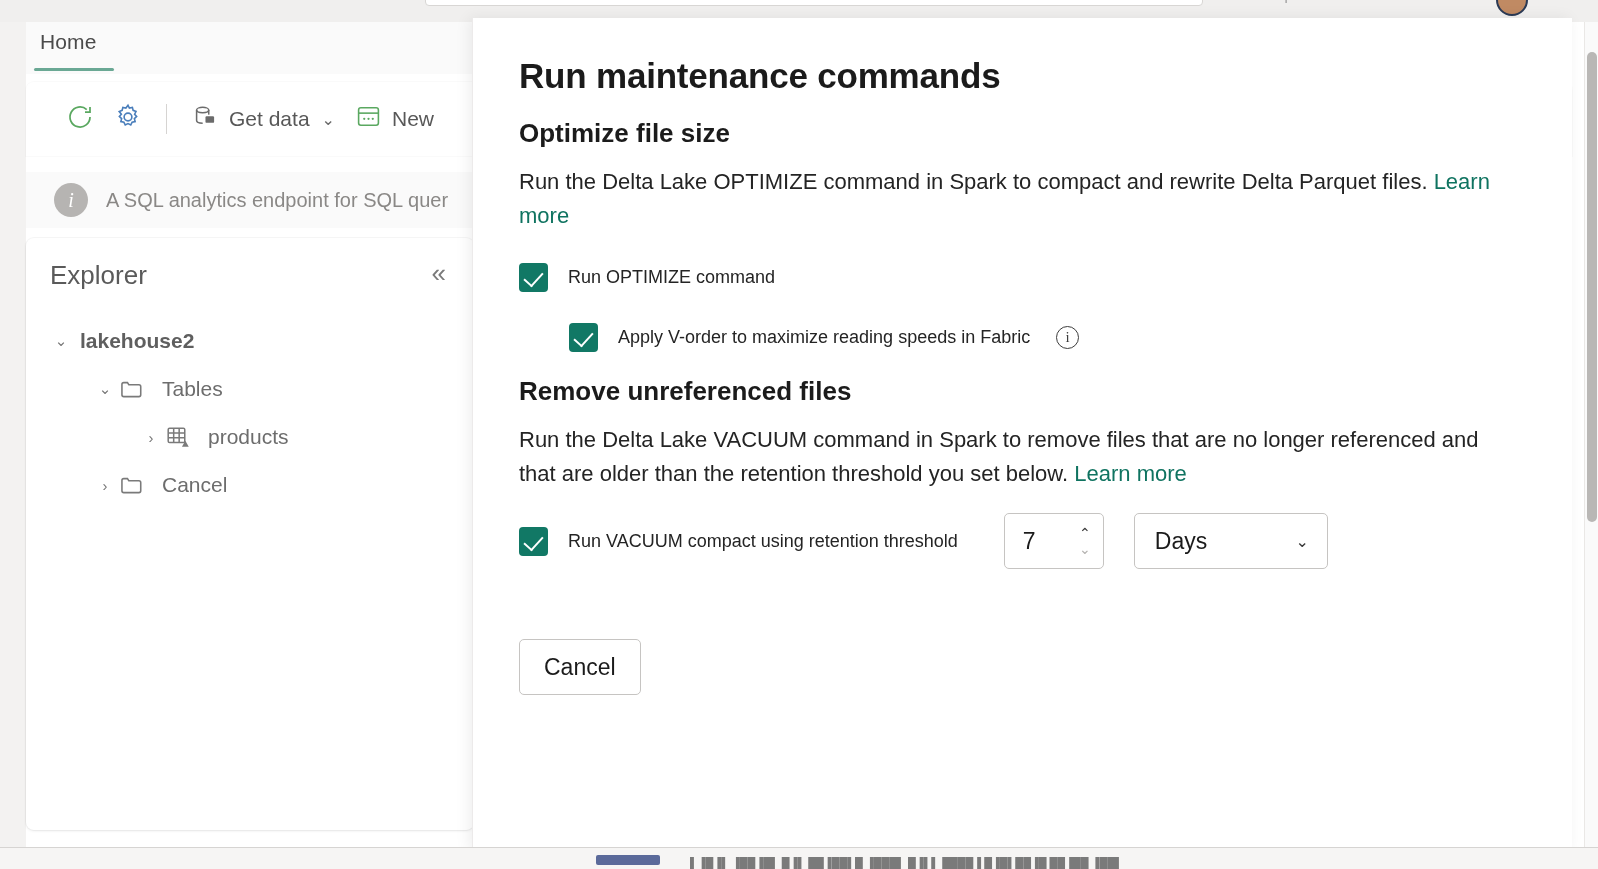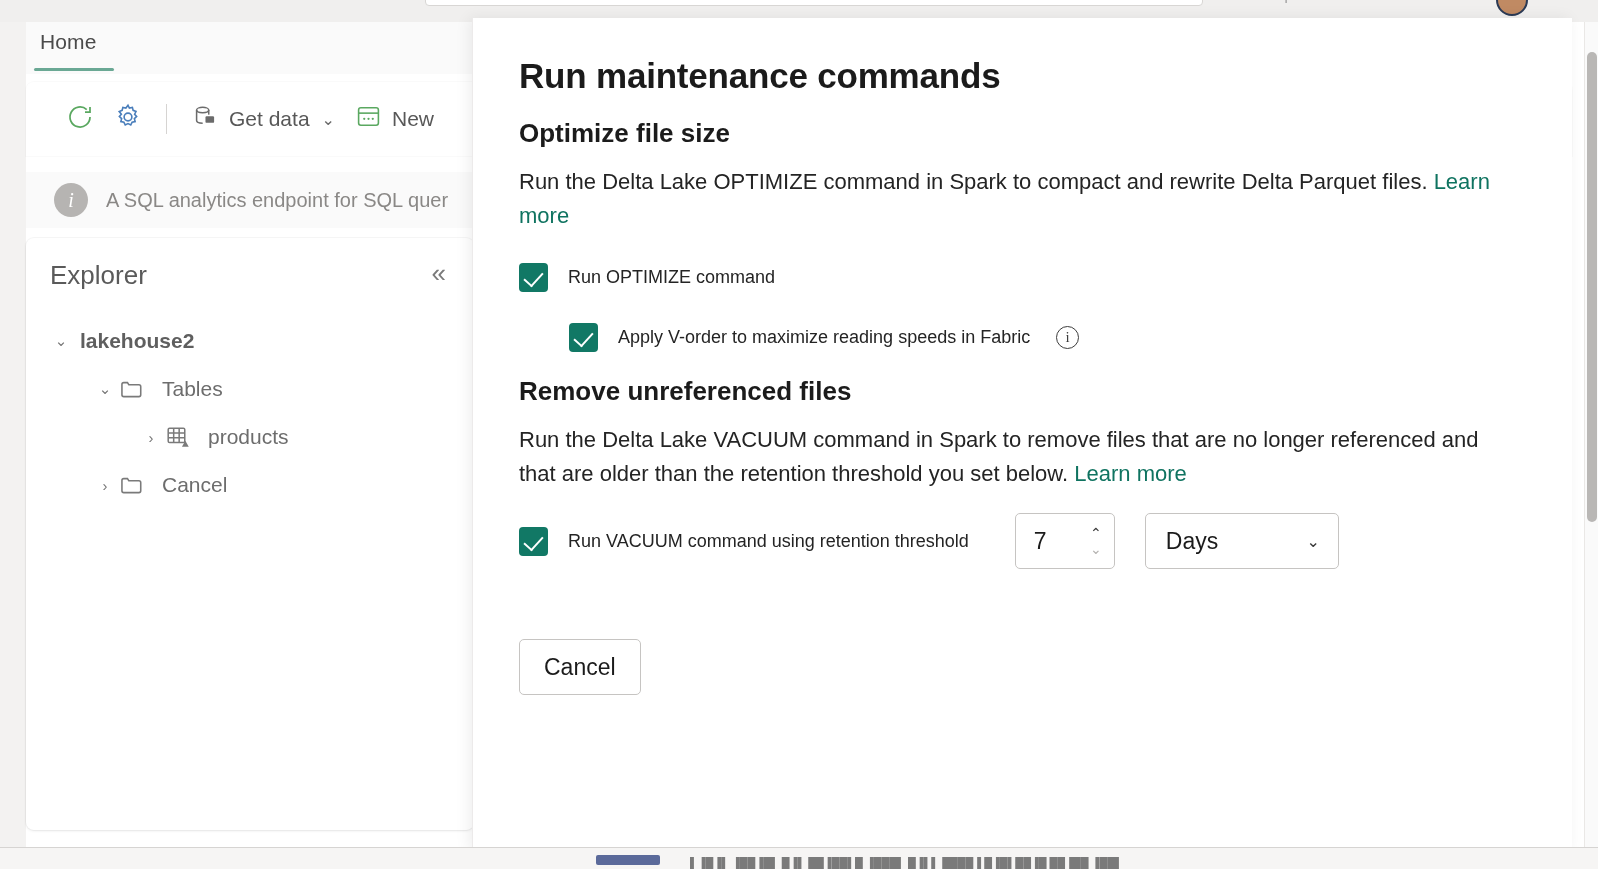"Run VACUUM command using retention" span.cb-label { text: command -> compact }
